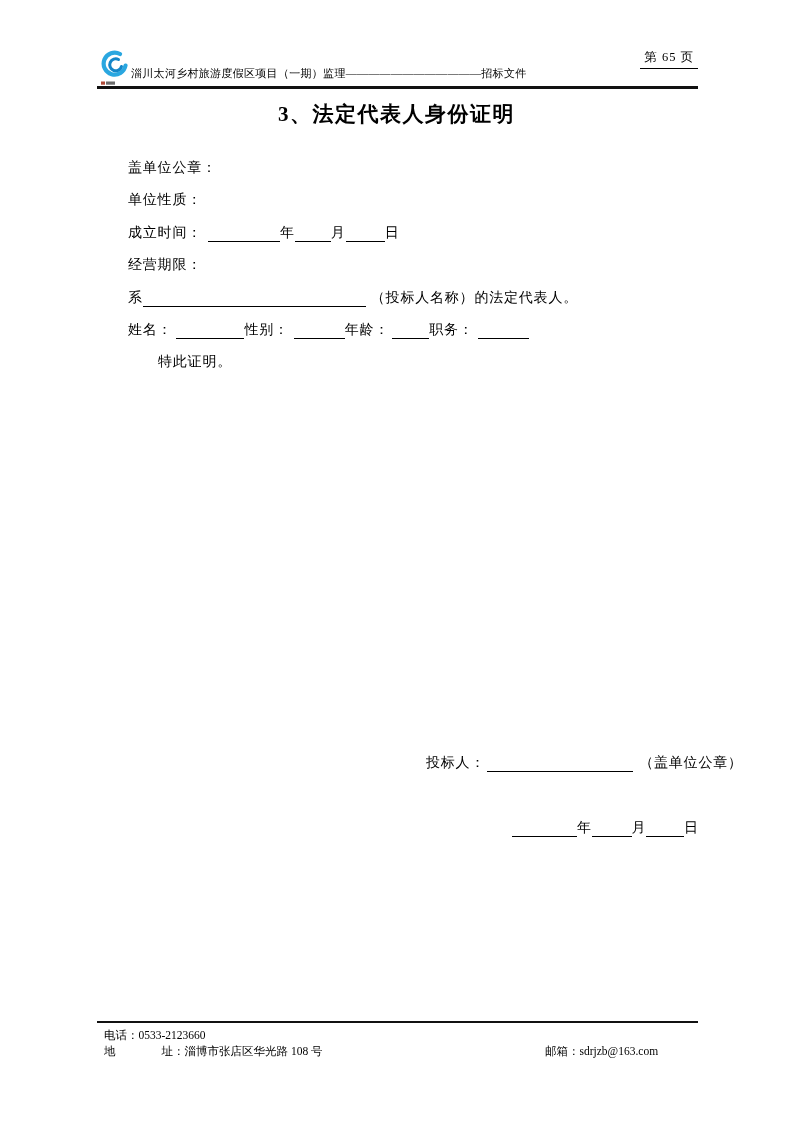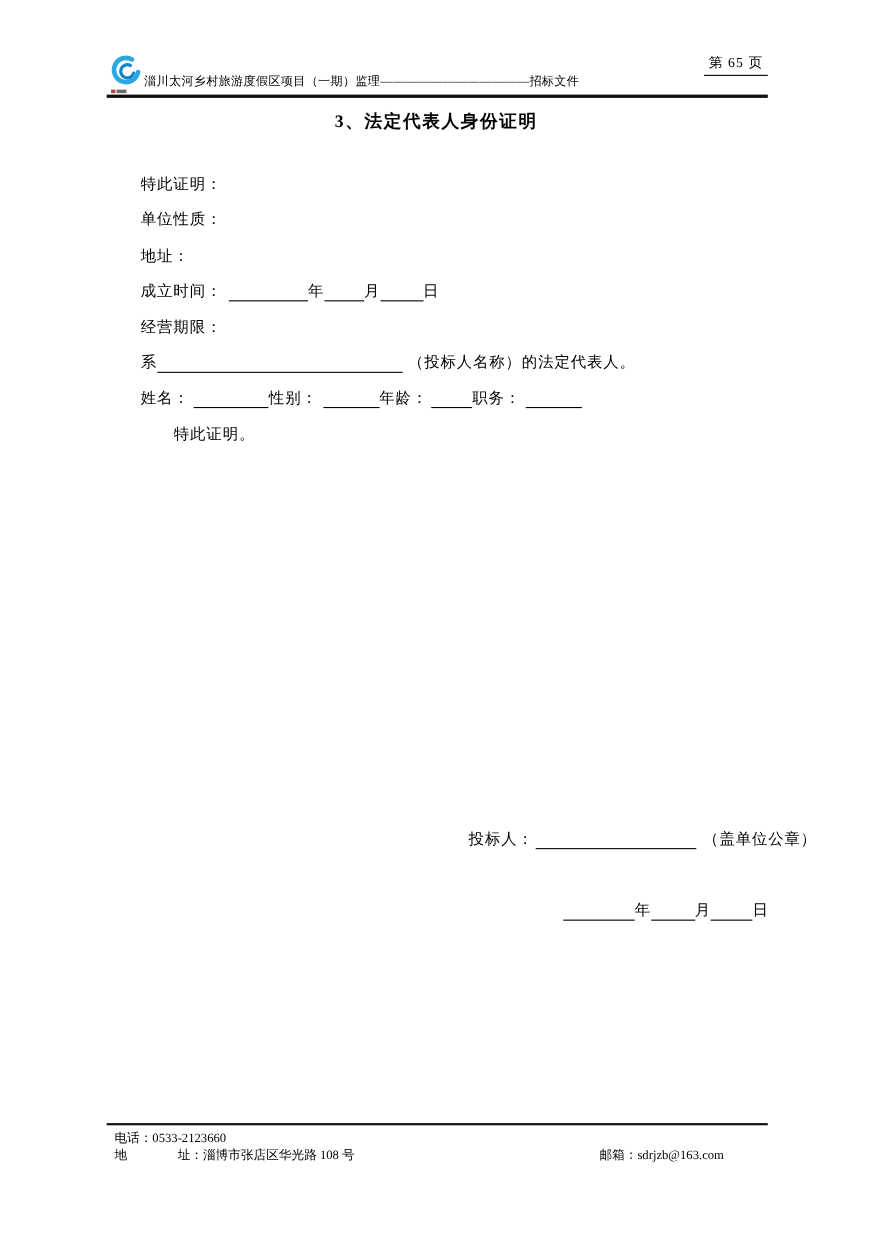"3、法定代表人身份证明" .doc-title { font-size: 16px -> 21px }
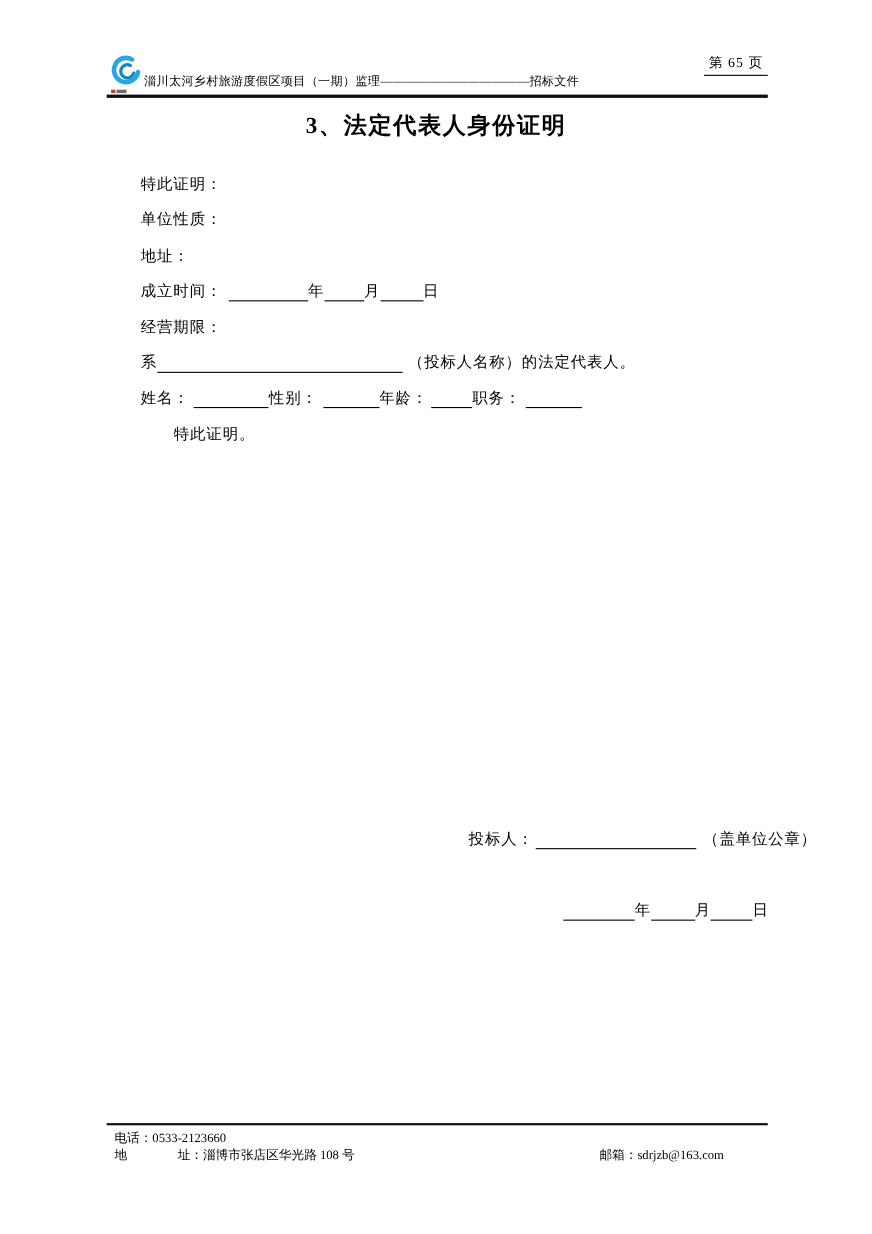"特此证明：" span { text: 特此证明 -> 盖单位公章 }
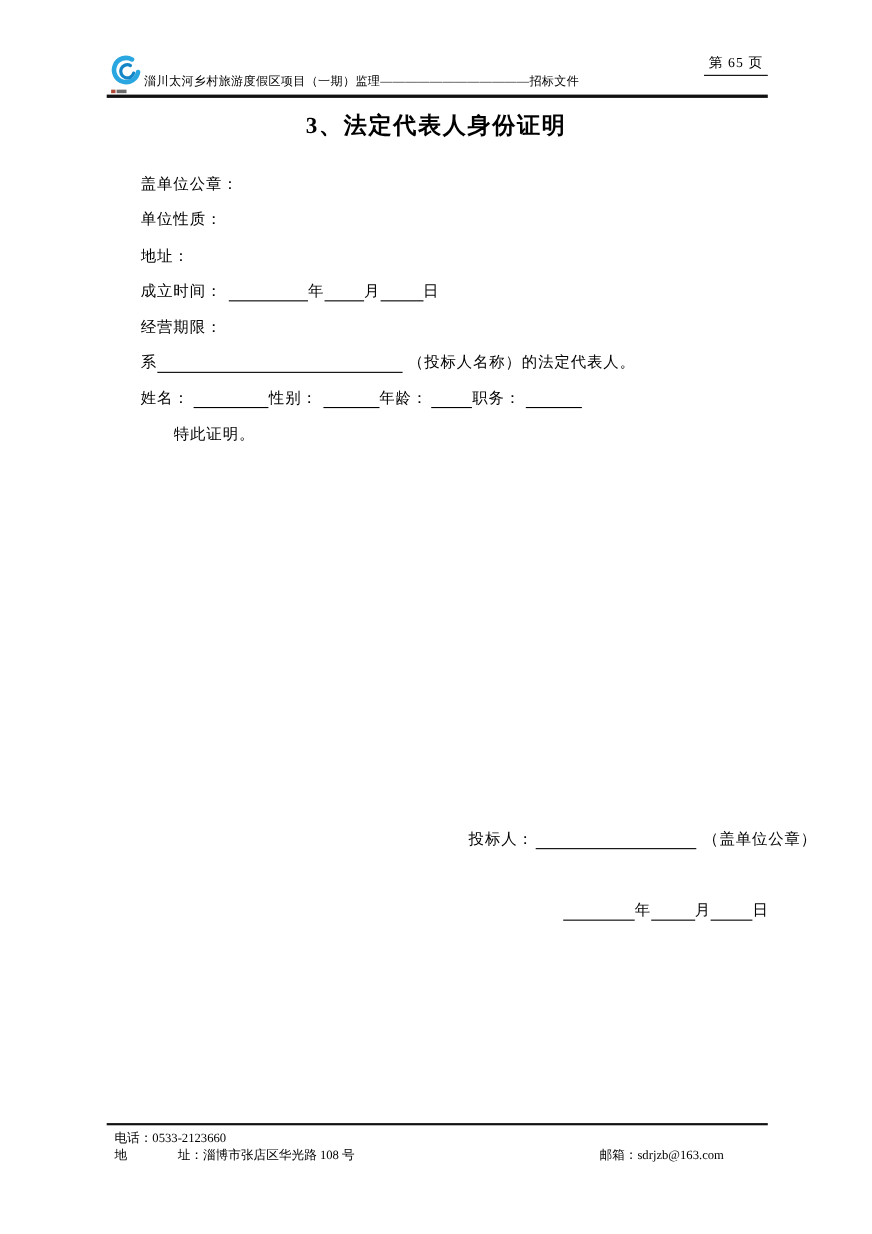"地址：" div.fline { html: <div><span>地址：</span></div> -> none }
